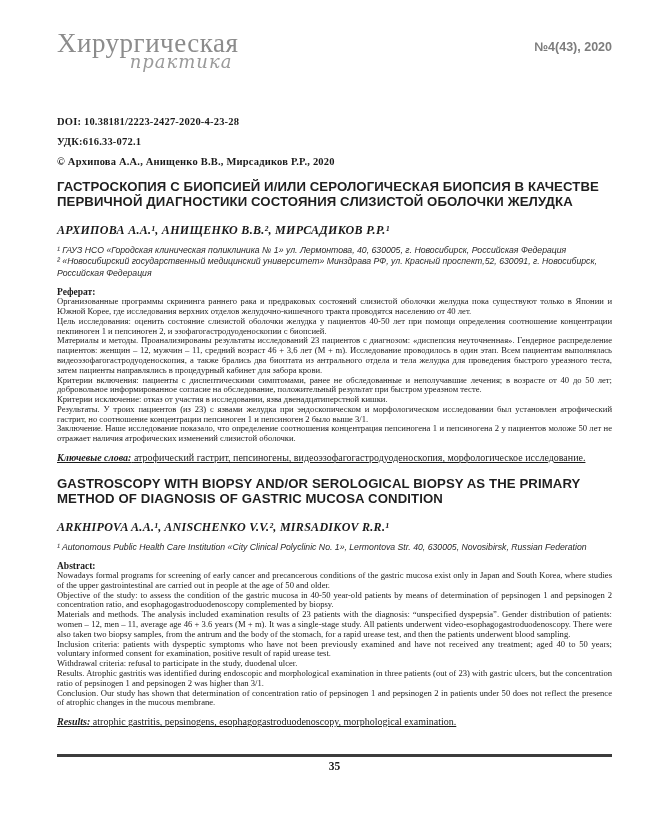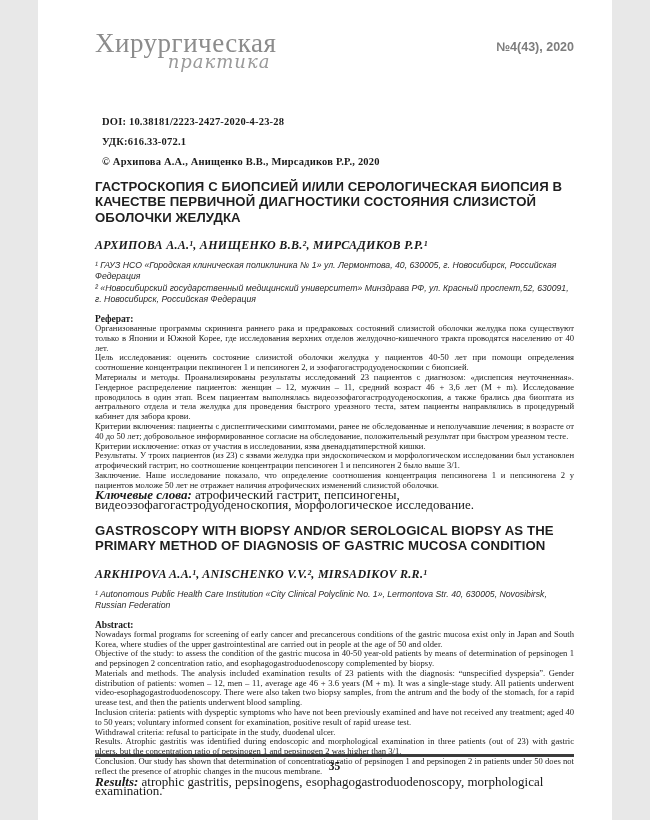"Хирургическая" .page { width: 574px -> 650px }
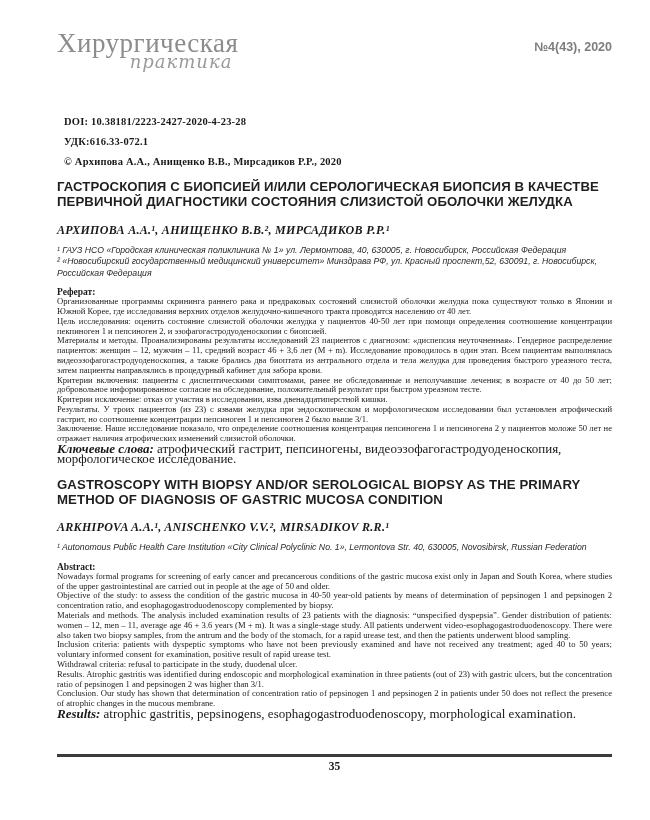"DOI: 10.38181/2223-2427-2020-4-23-28" .meta-line { margin: 0 0 9px 7px -> 0 0 9px 0 }
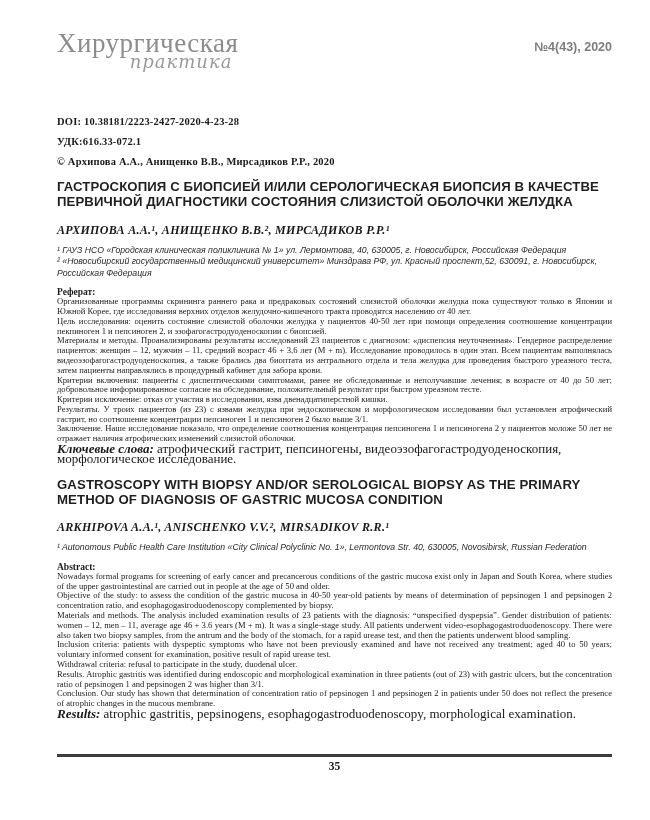"Ключевые слова: атрофический гастрит," .keywords-line { font-size: 13px -> 10px; margin-top: none -> 9px; text-decoration: none -> underline }
